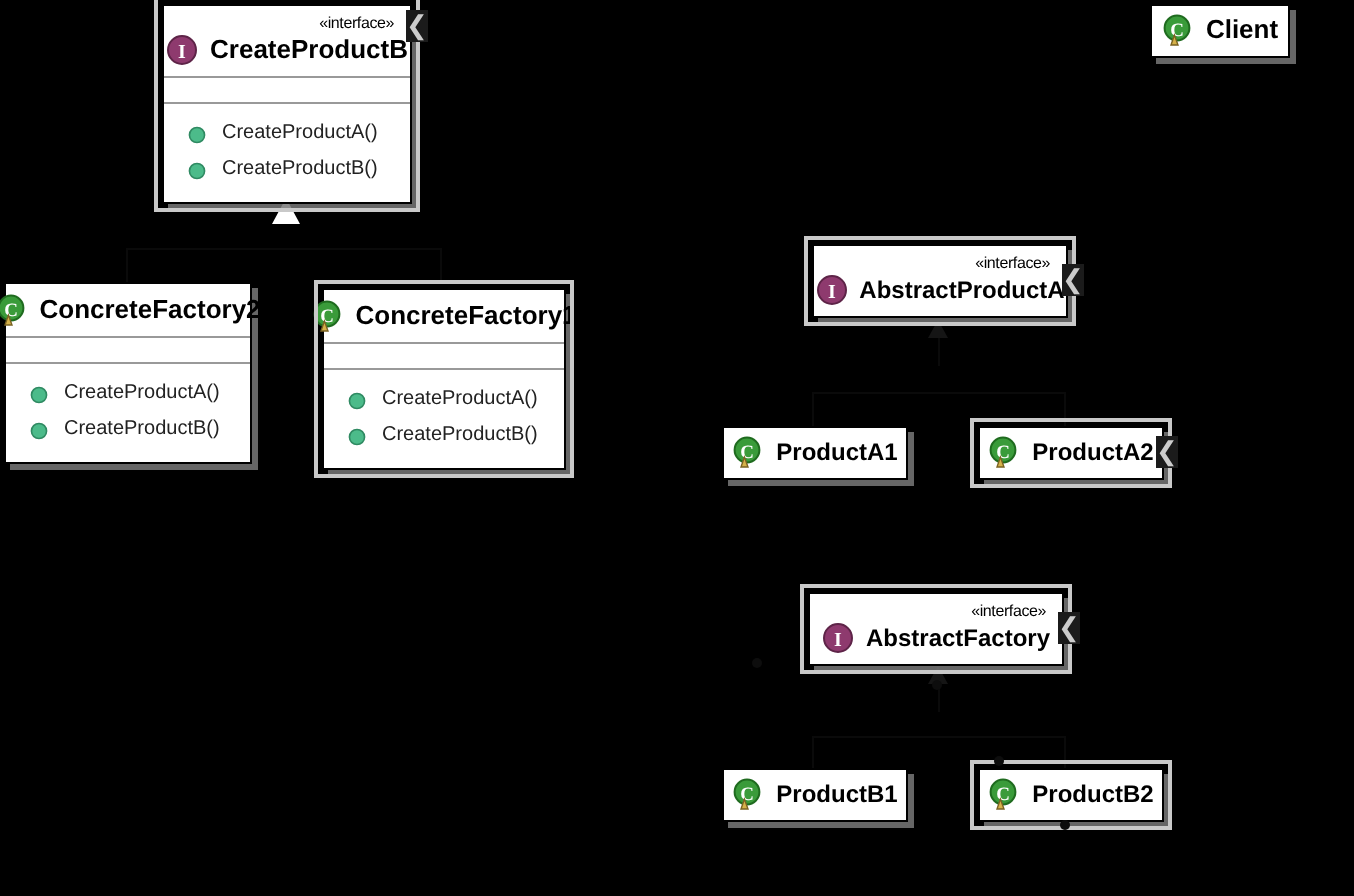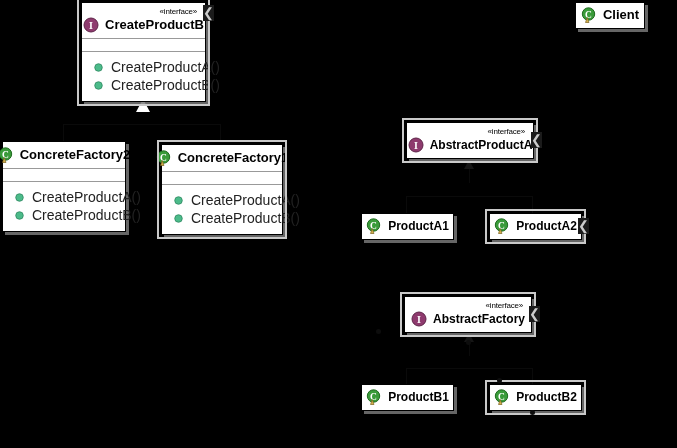"CreateProductA()" .opname { font-size: 14px -> 10px }
